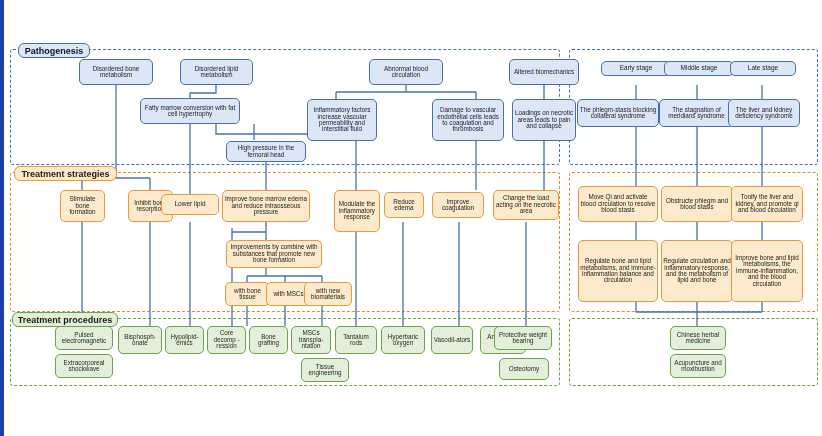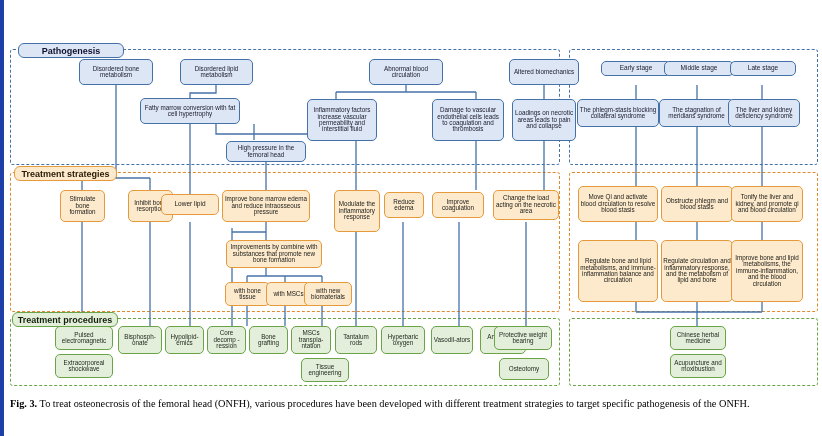"Pathogenesis" div.tag { width: 106px -> 72px }
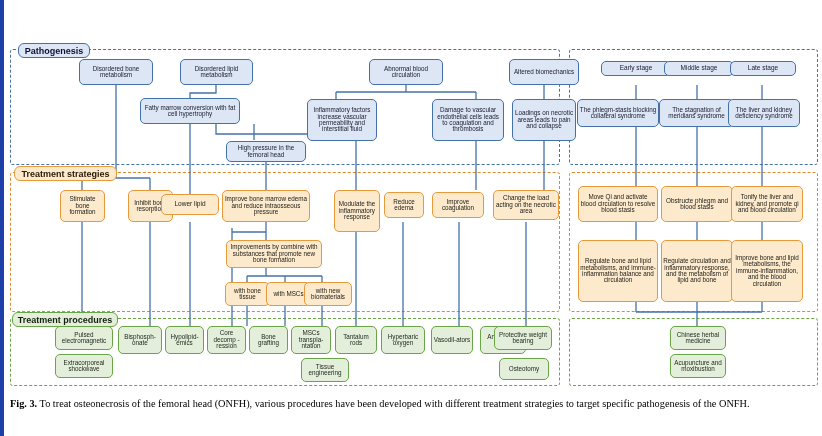"Fig. 3. To treat osteonecrosis" div.caption { html: <div> <b>Fig. 3.</b> <span>To treat osteonecrosis of the femoral head (ONFH), various procedures have been developed with different treatment strategies to target specific pathogenesis of the ONFH.</span> </div> -> none }
